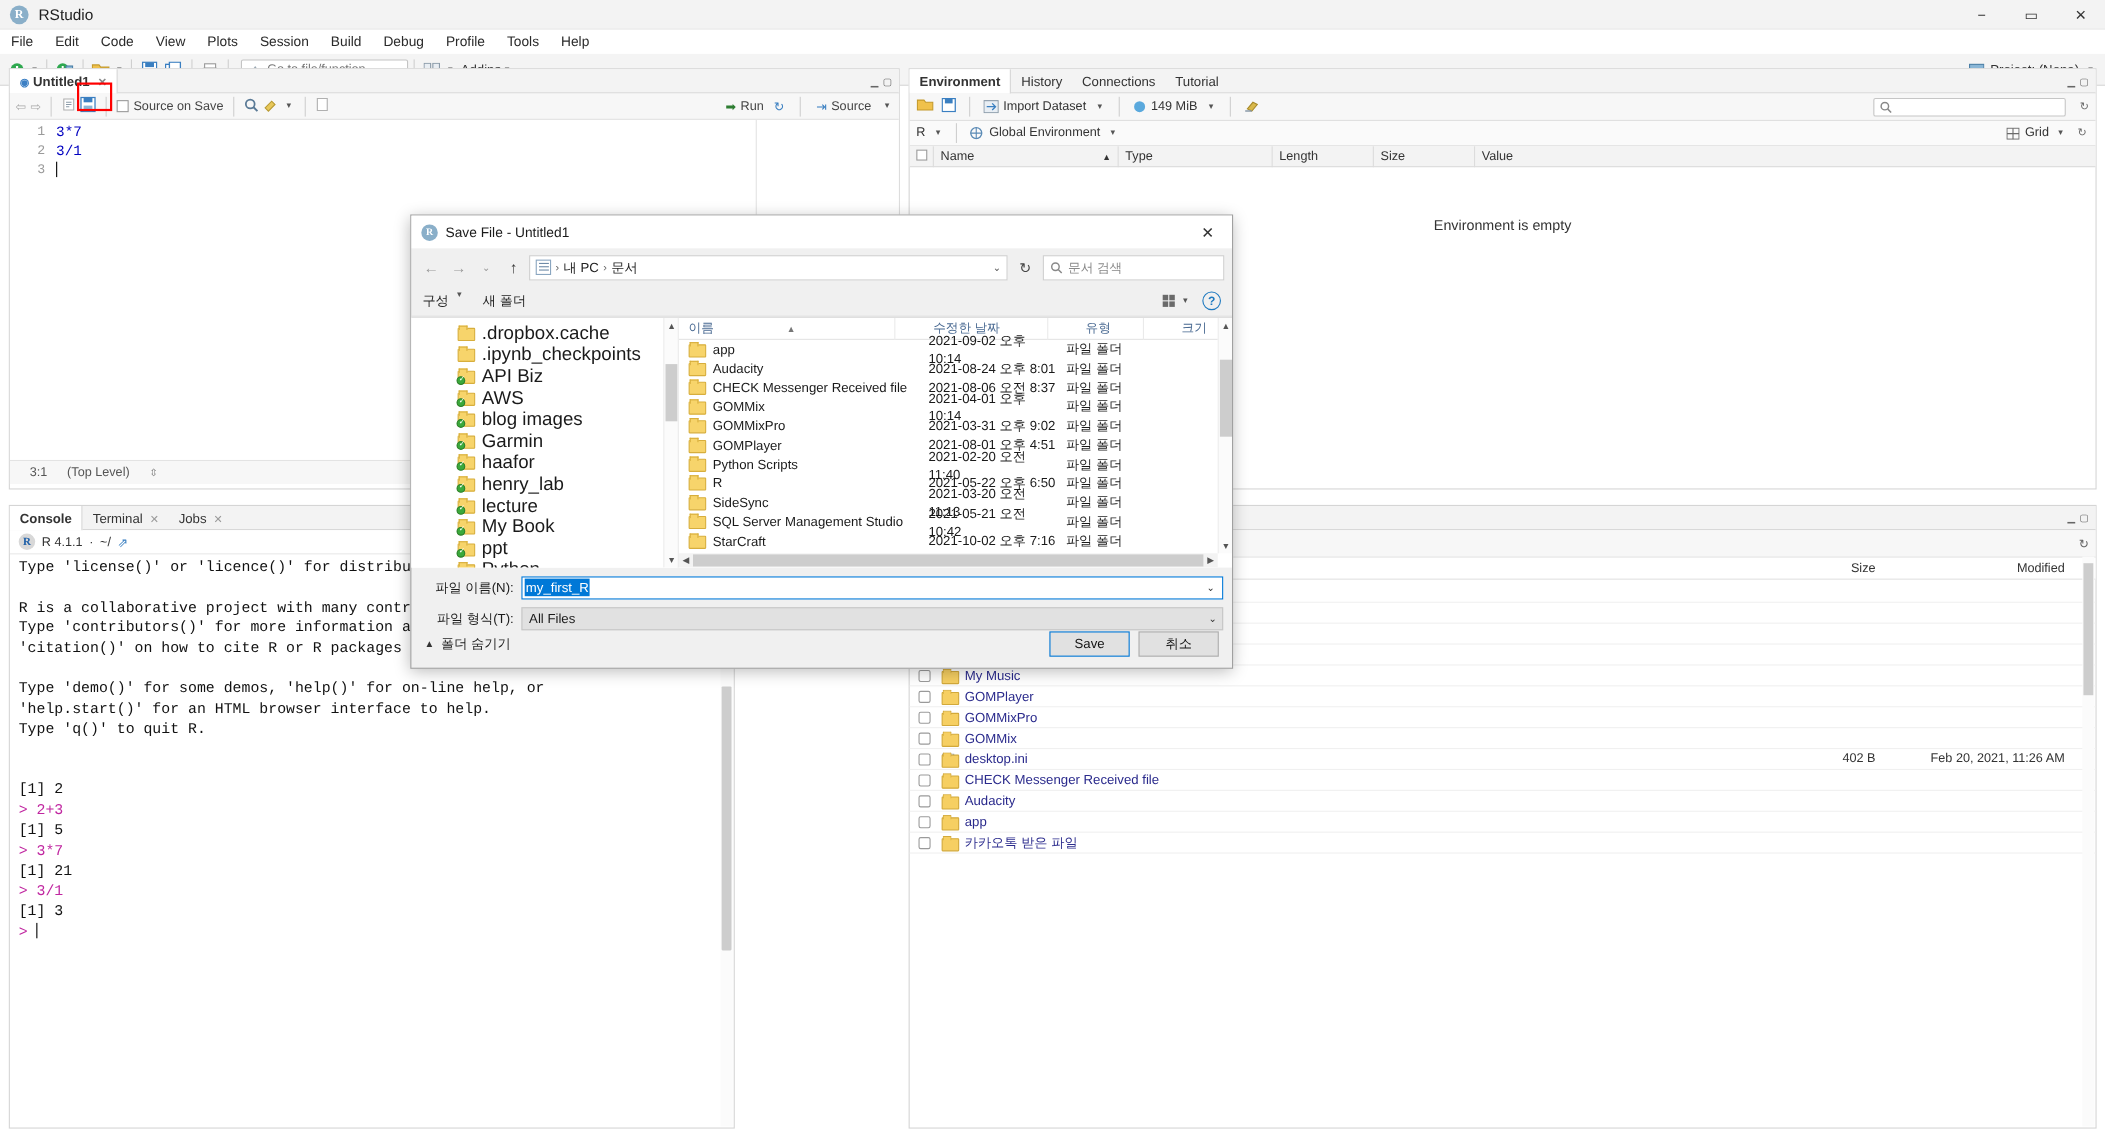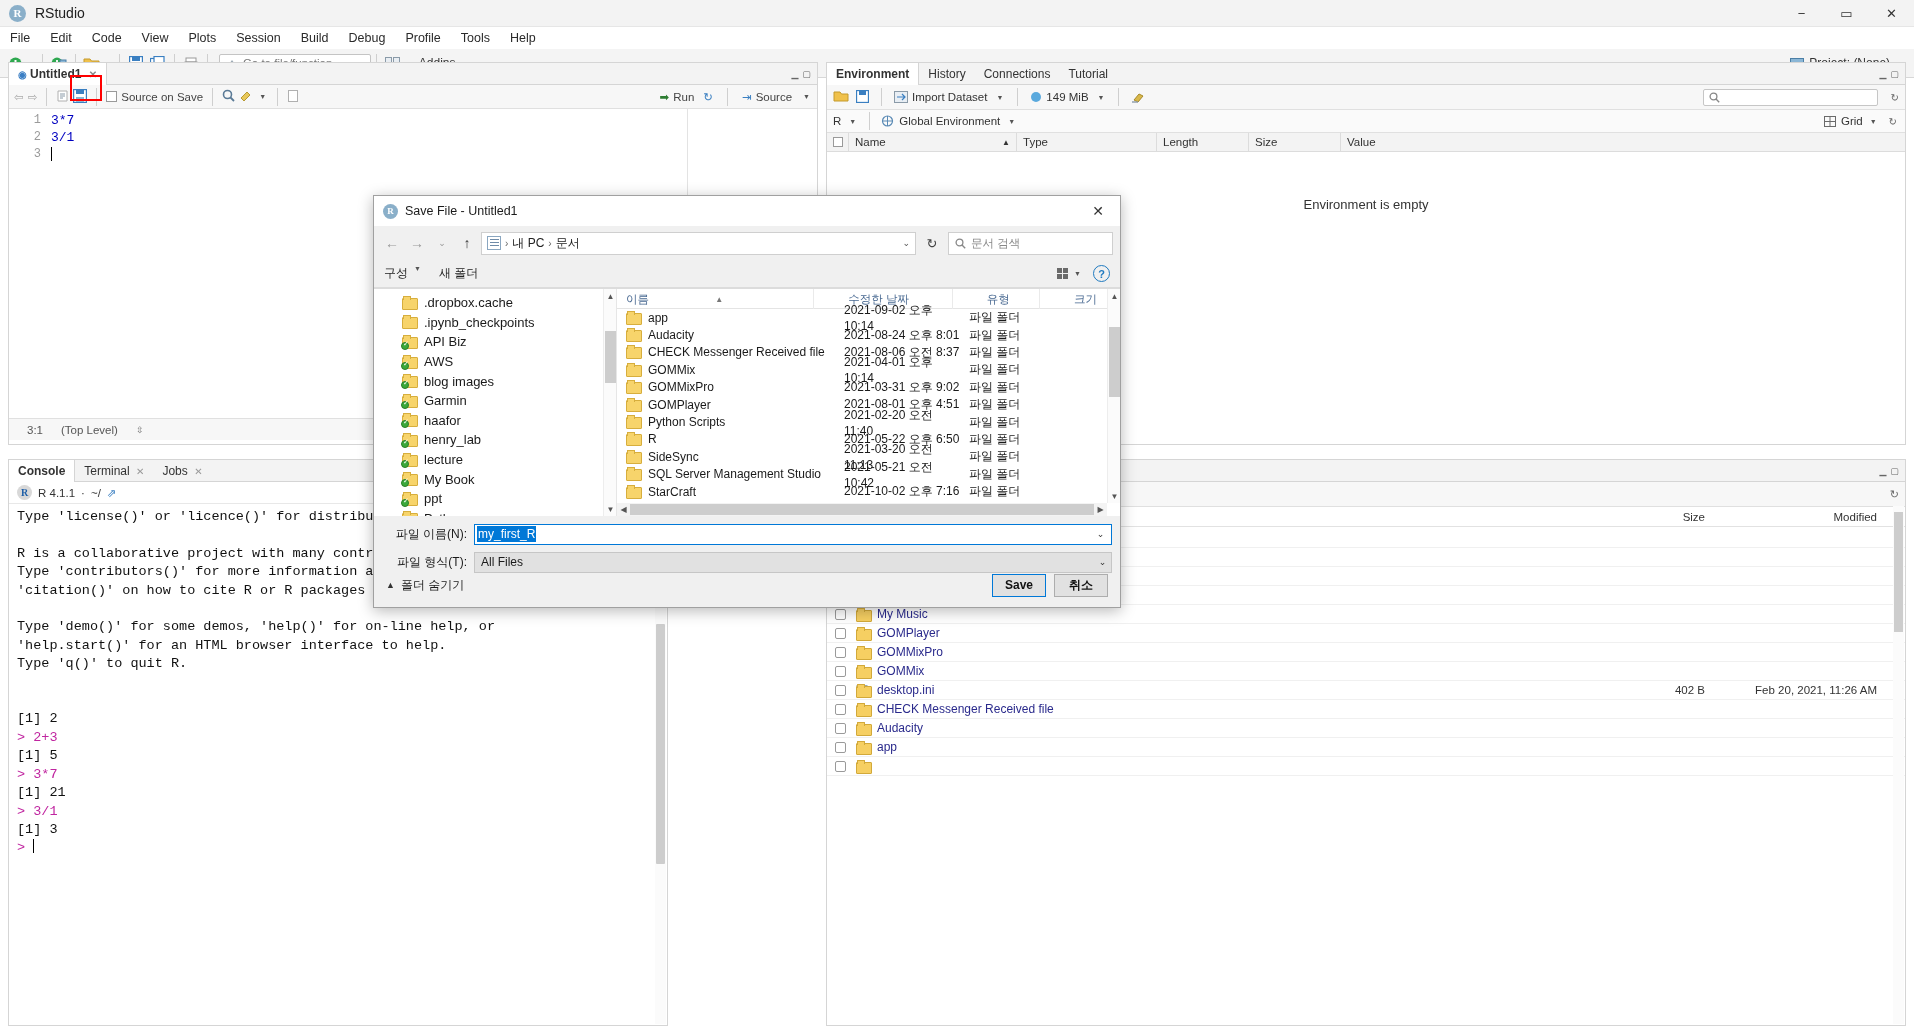".dropbox.cache" .tree-row { font-size: 13px -> 17px; margin-left: none -> 14px }
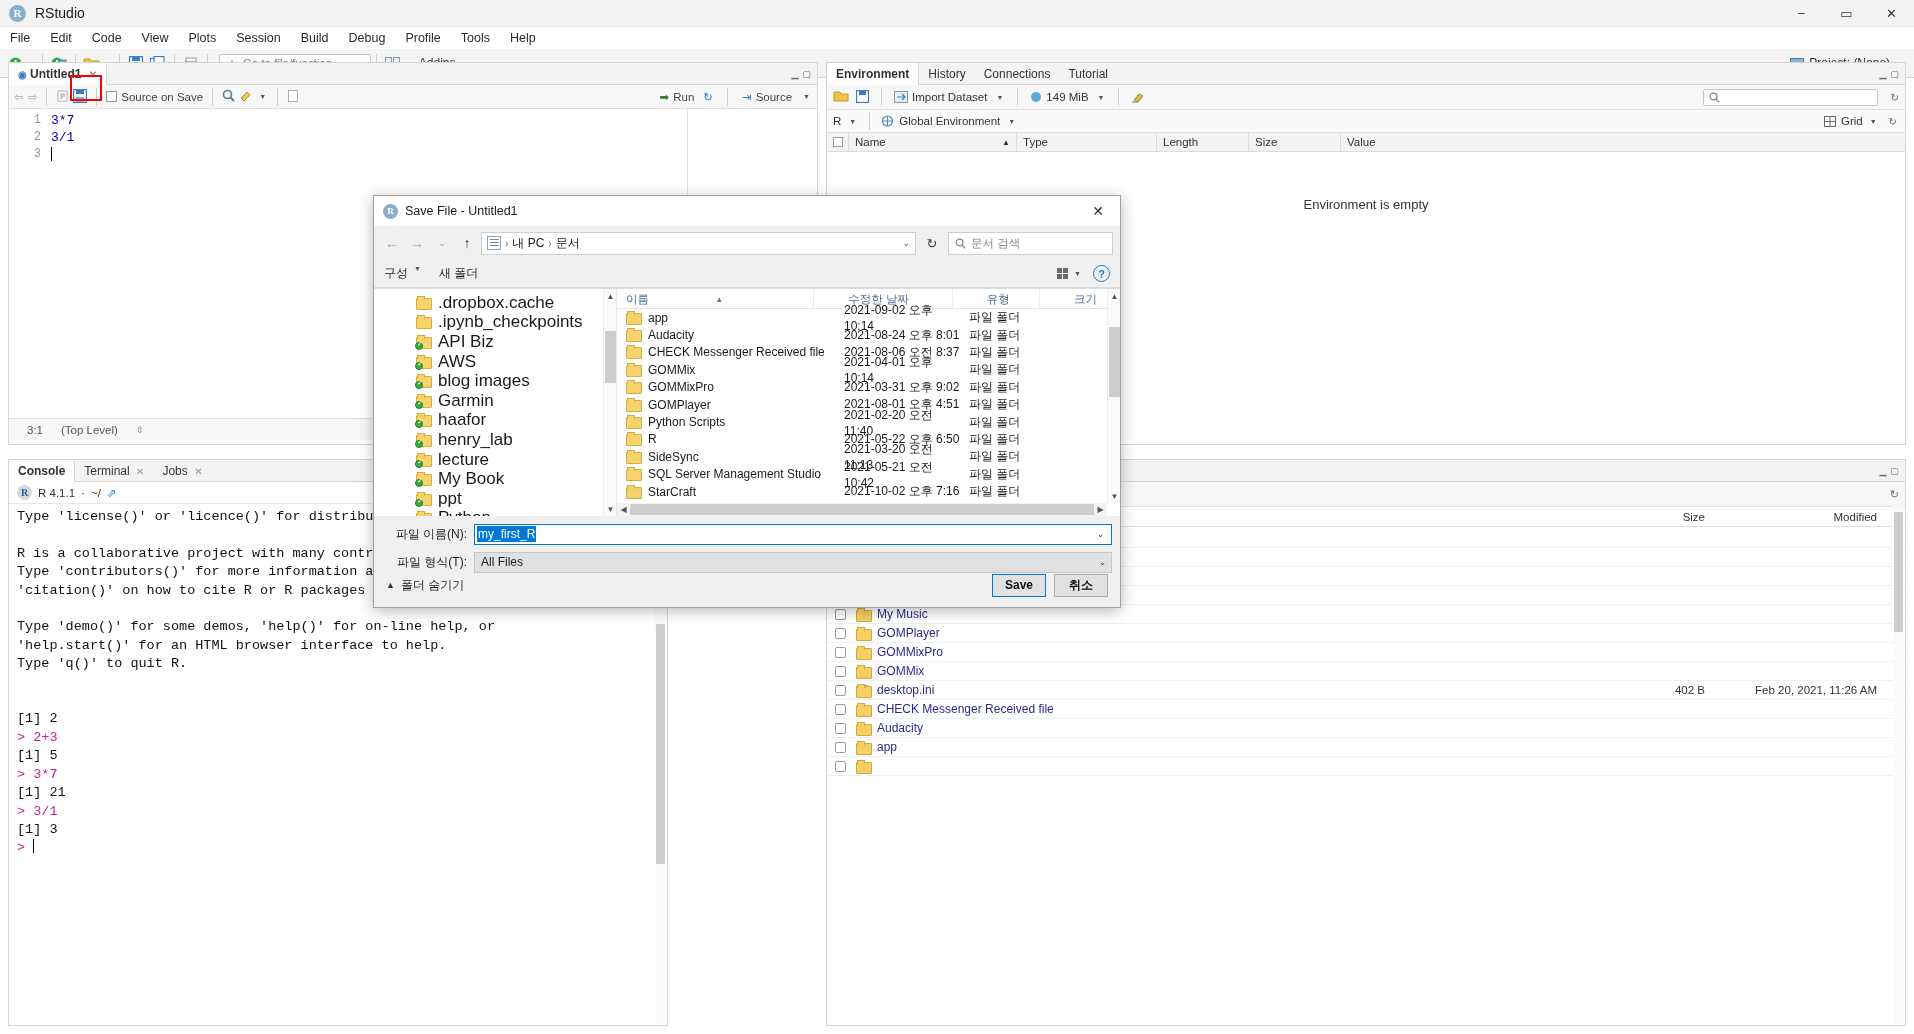"Save" .dbtn { font-weight: bold -> none; width: 54px -> 73px }
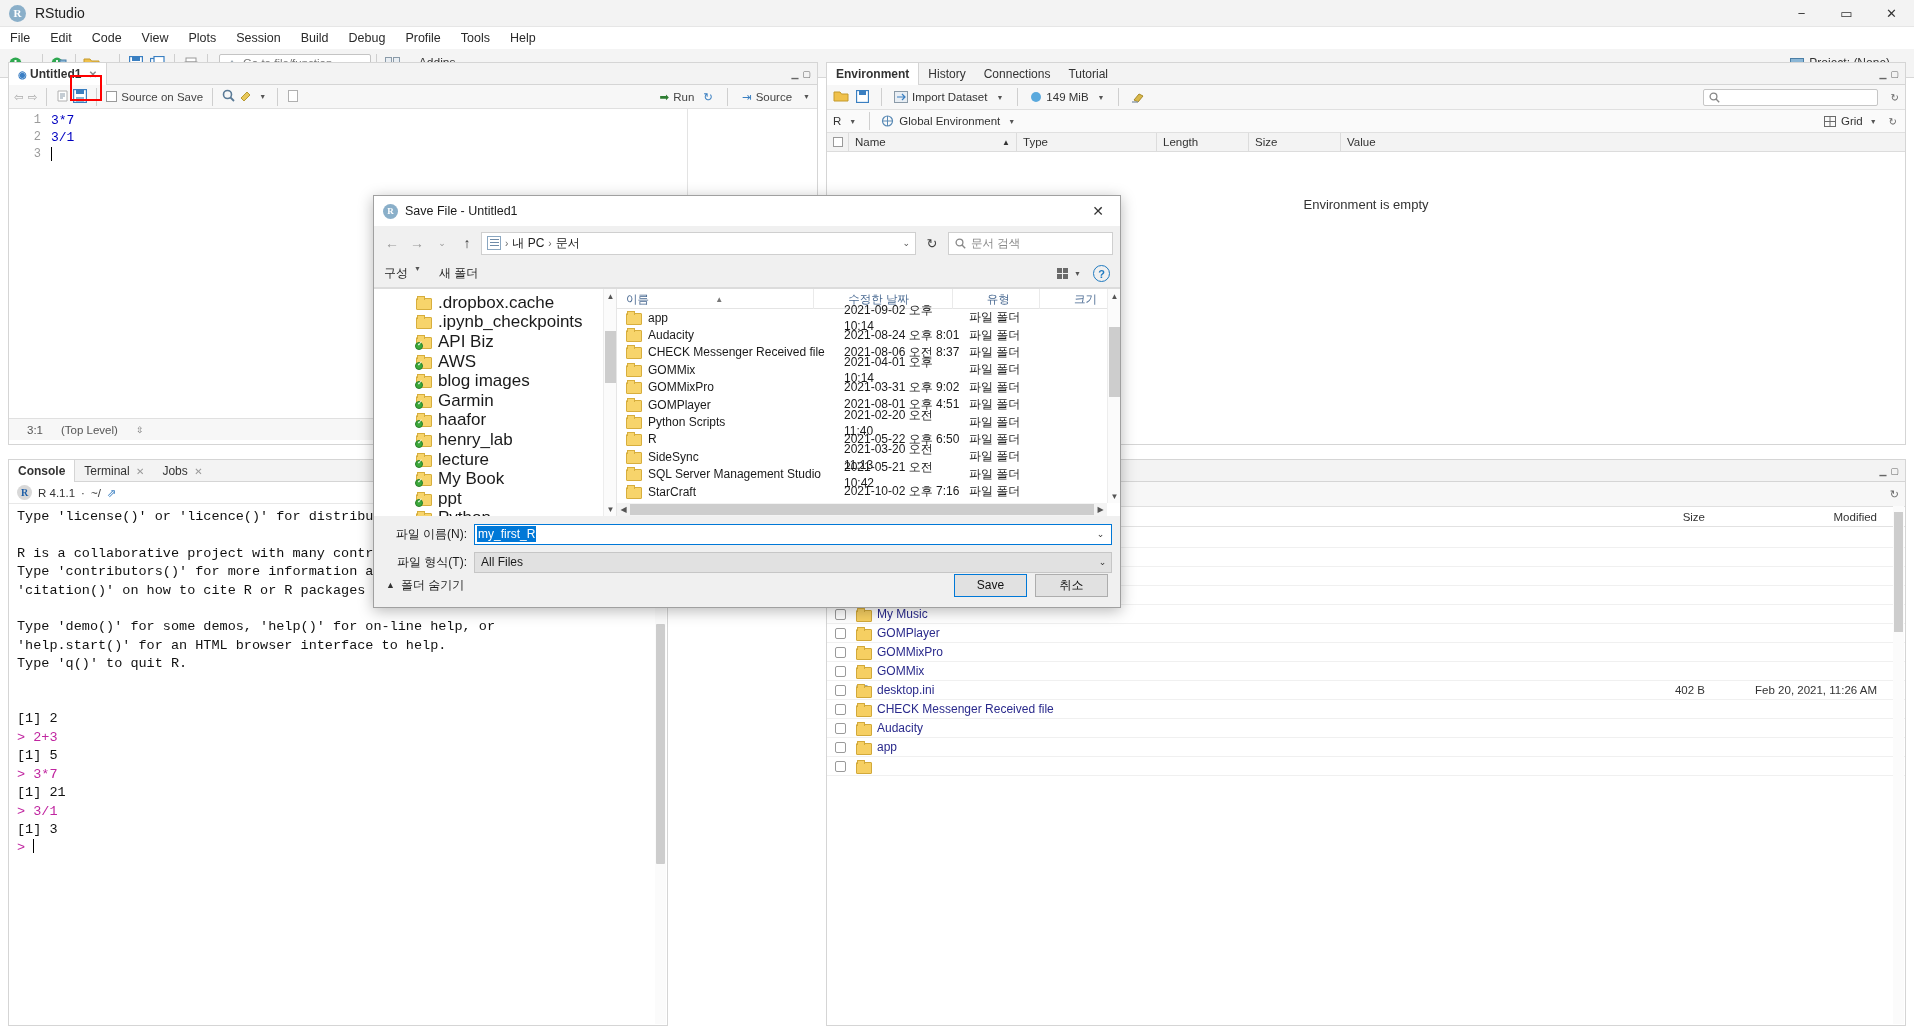"카카오톡 받은 파일" span.f-name { html: none -> <span>카카오톡 받은 파일</span> }
